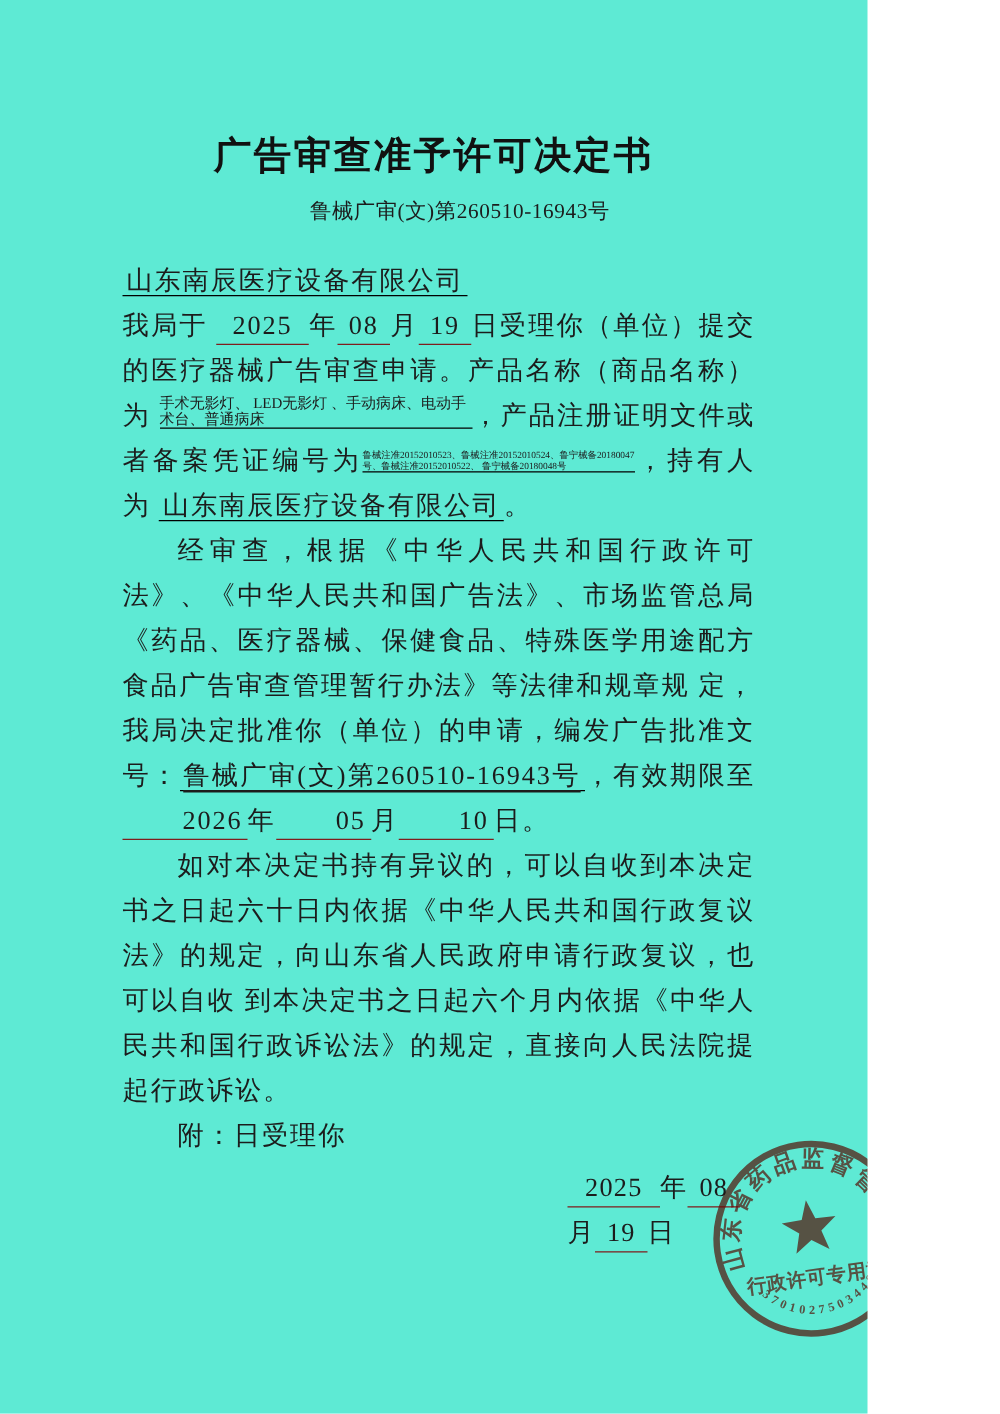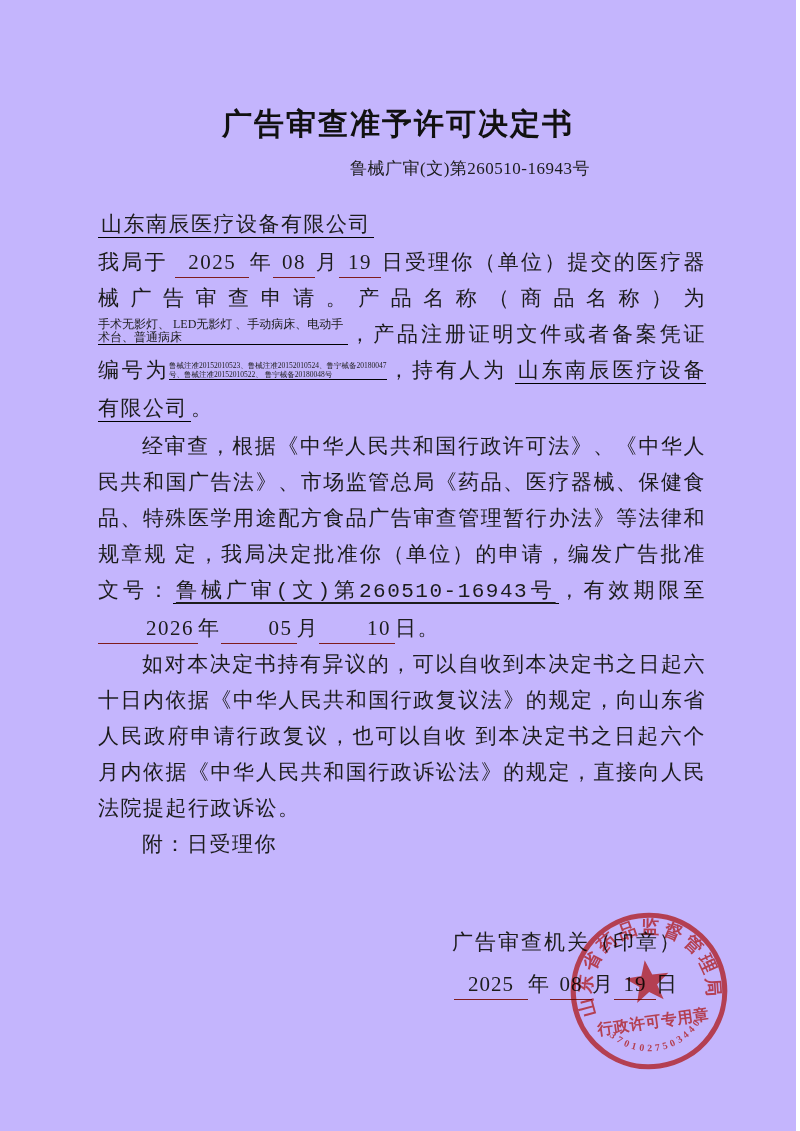"广告审查准予许可决定书" .page { background: #c4b5fd -> #5eead4; width: 796px -> 694px }
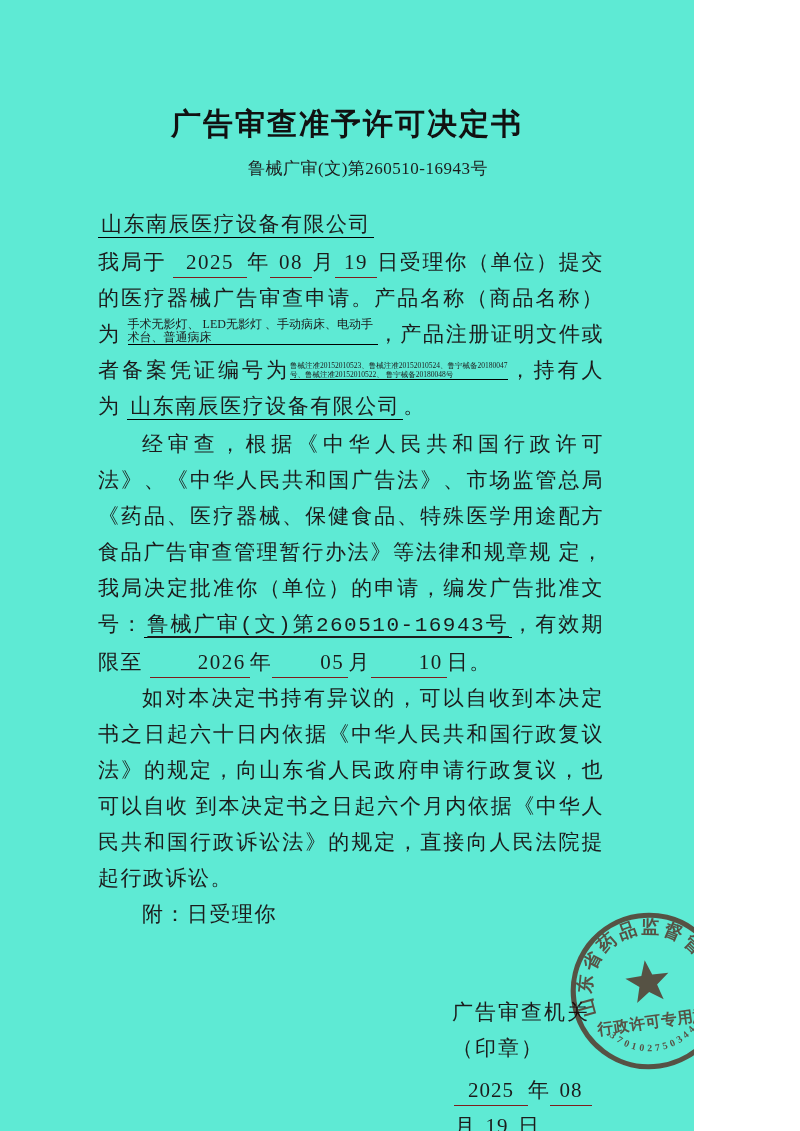"山东南辰医疗设备有限公司" .u { font-family: Liberation Mono, monospace -> none }
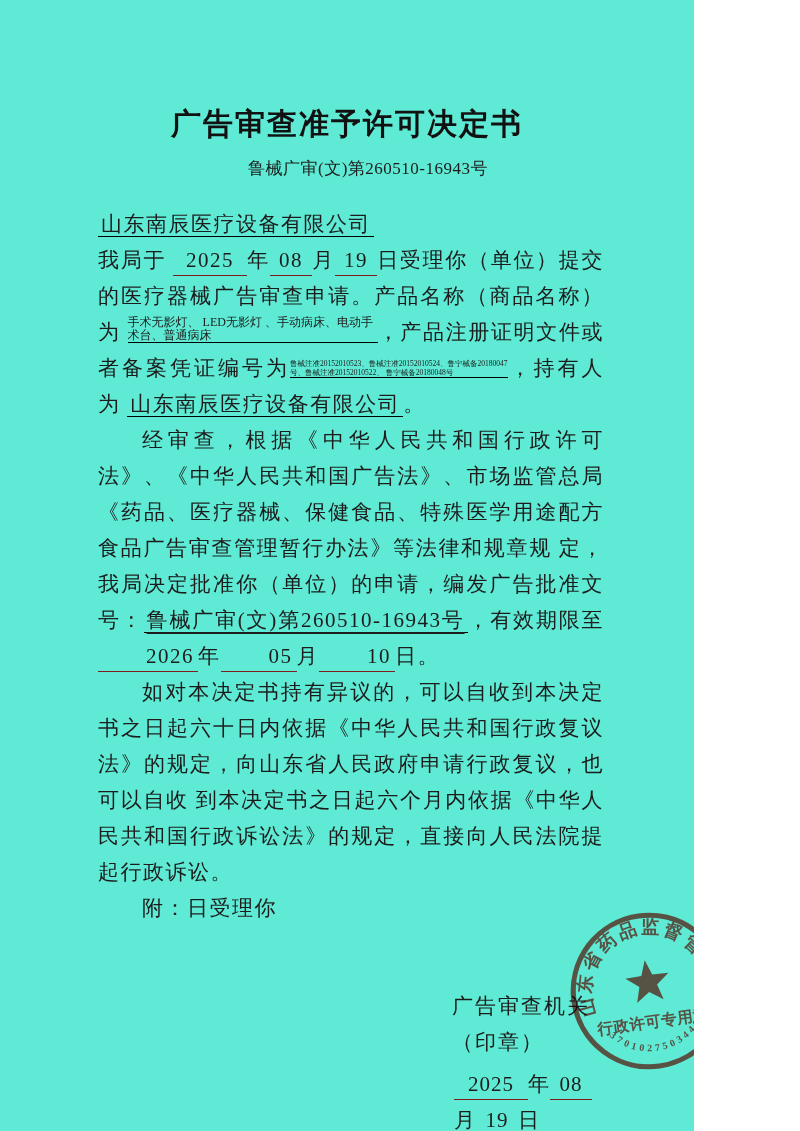"广告审查机关（印章）" div.sig-org { html: <div>广告审查机关（印章）</div> -> none }
